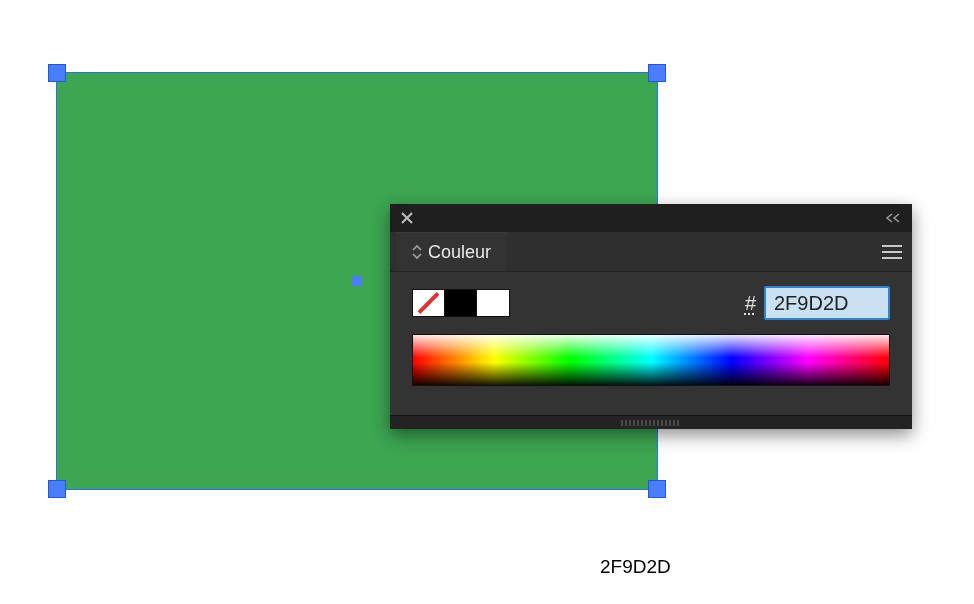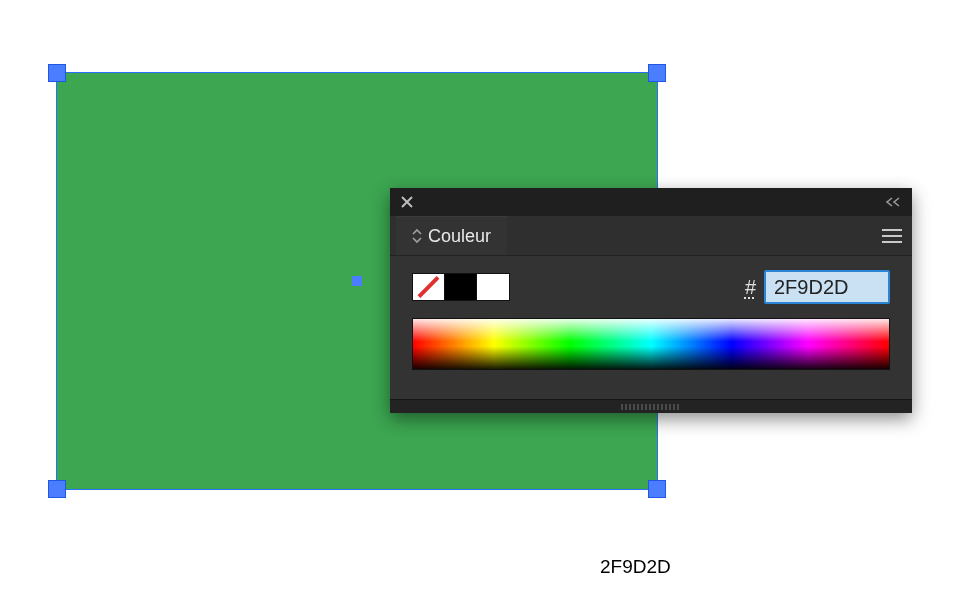"Couleur" .panel { top: 188px -> 204px }
